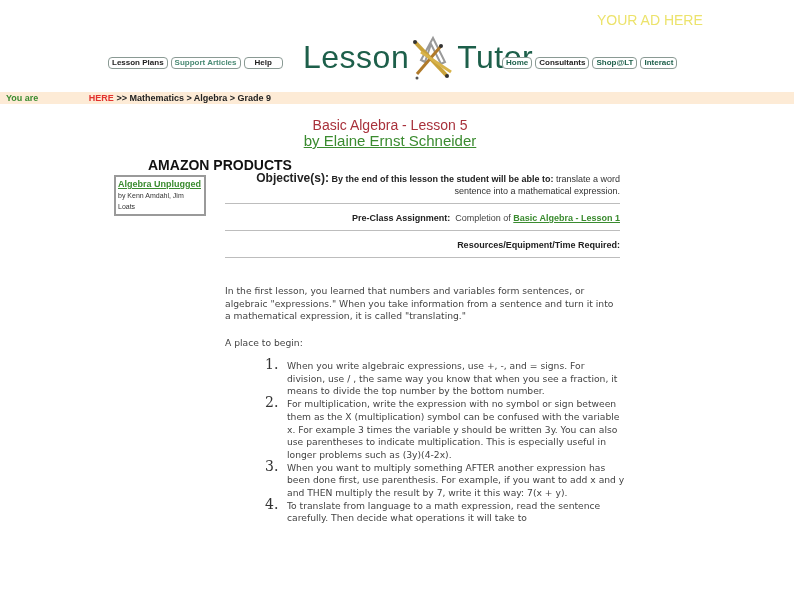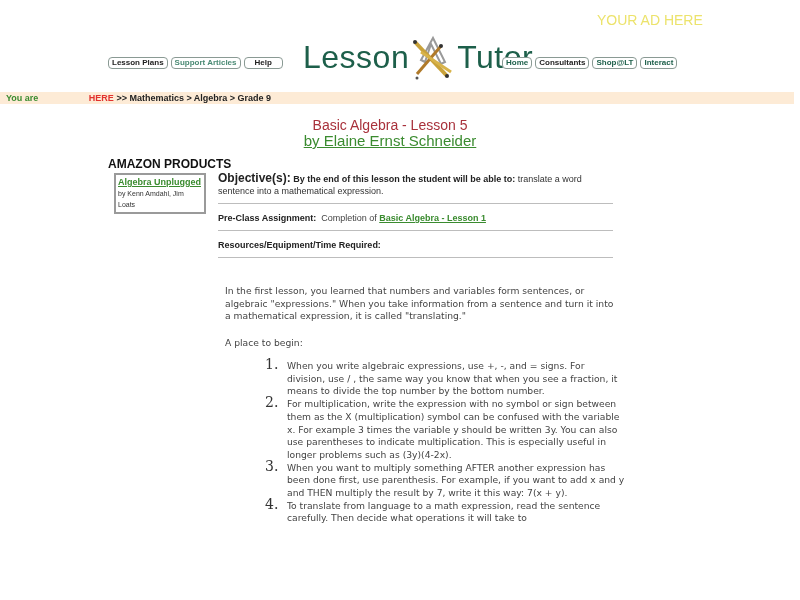"AMAZON PRODUCTS" .amazon-head { font-size: 12px -> 14px; margin-left: none -> 40px }
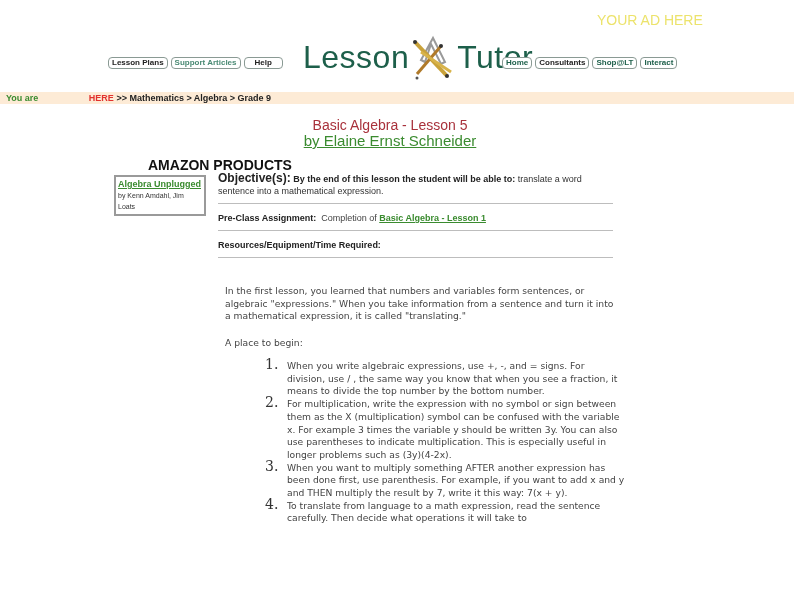"Objective(s): By the end of" .content { left: 218px -> 225px; text-align: none -> right }
